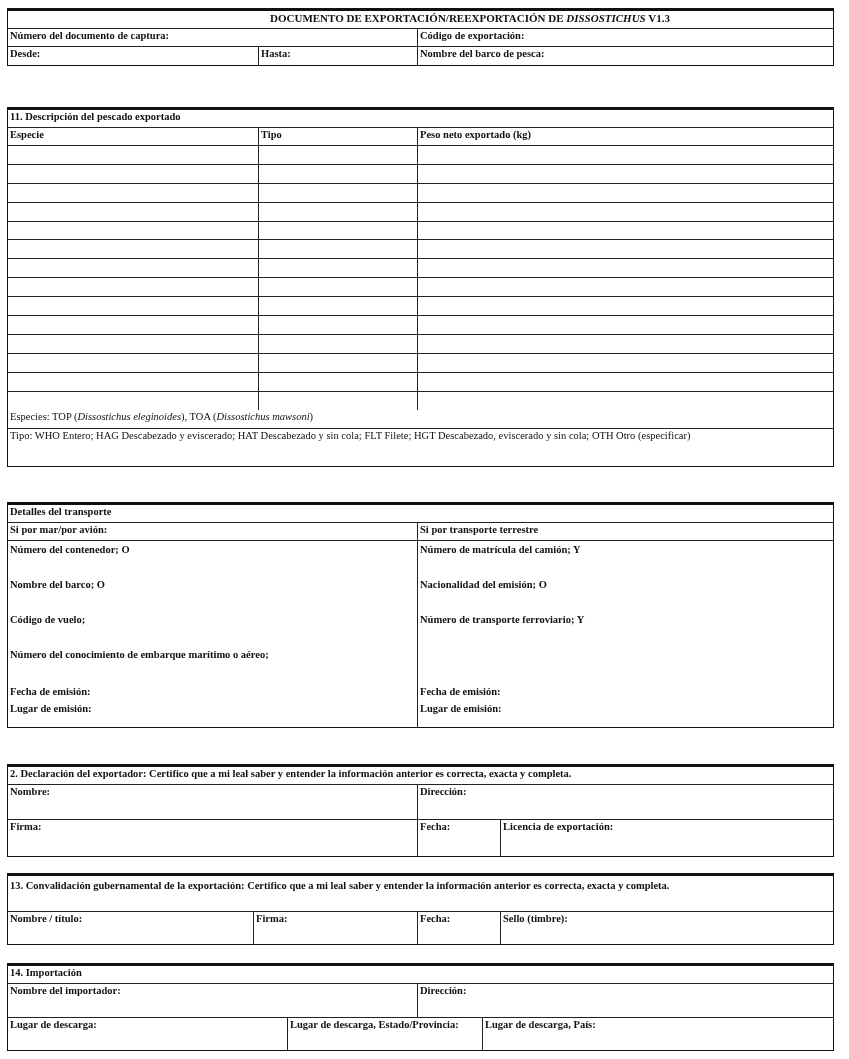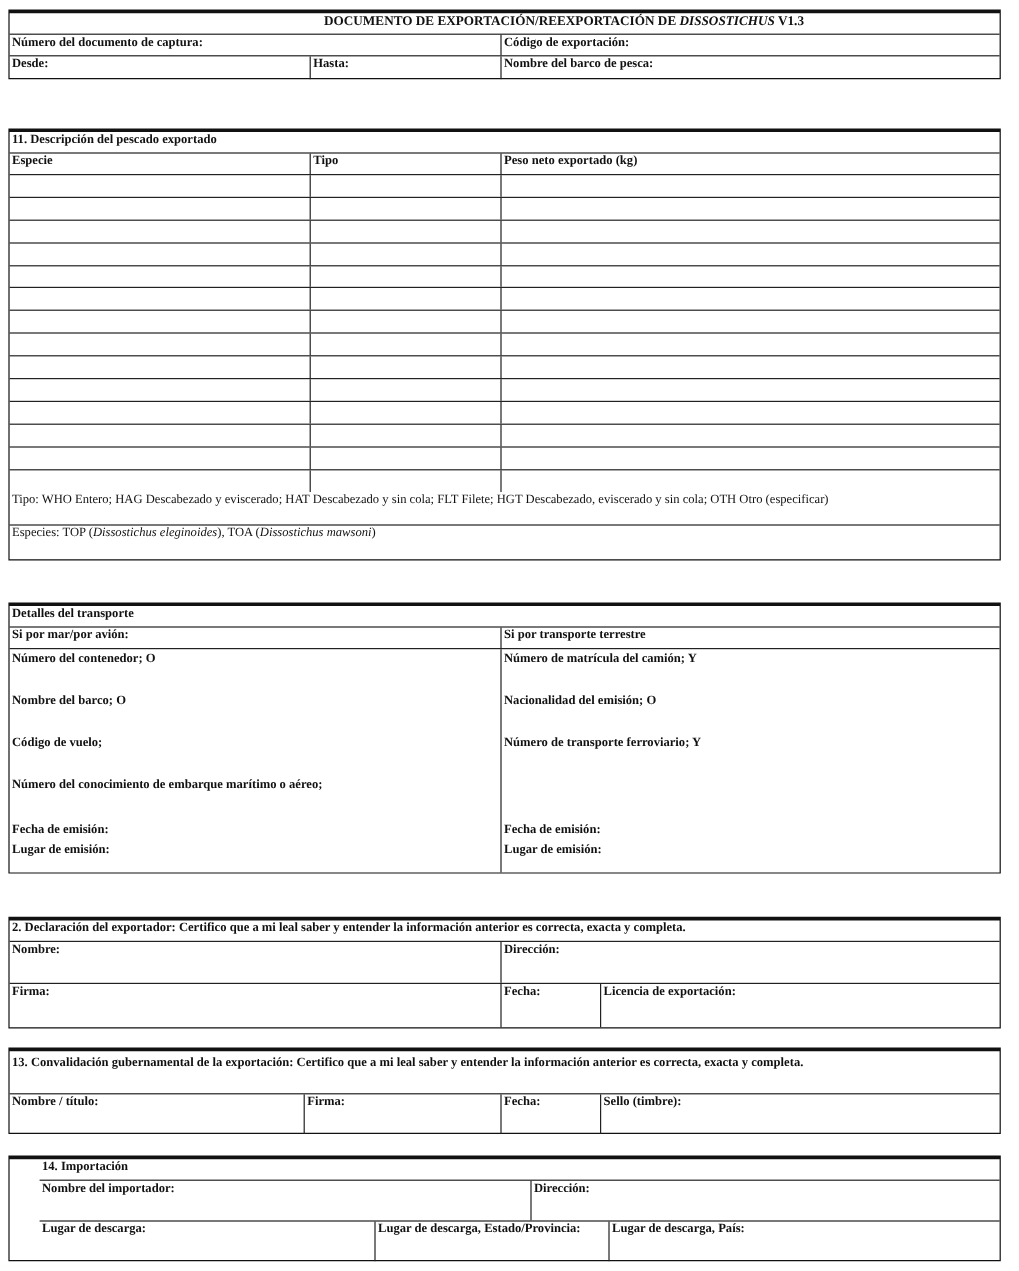"Tipo: WHO Entero; HAG Descabezado" div.row { order: before "Especies: TOP (Dissostichus" -> after "Especies: TOP (Dissostichus" }
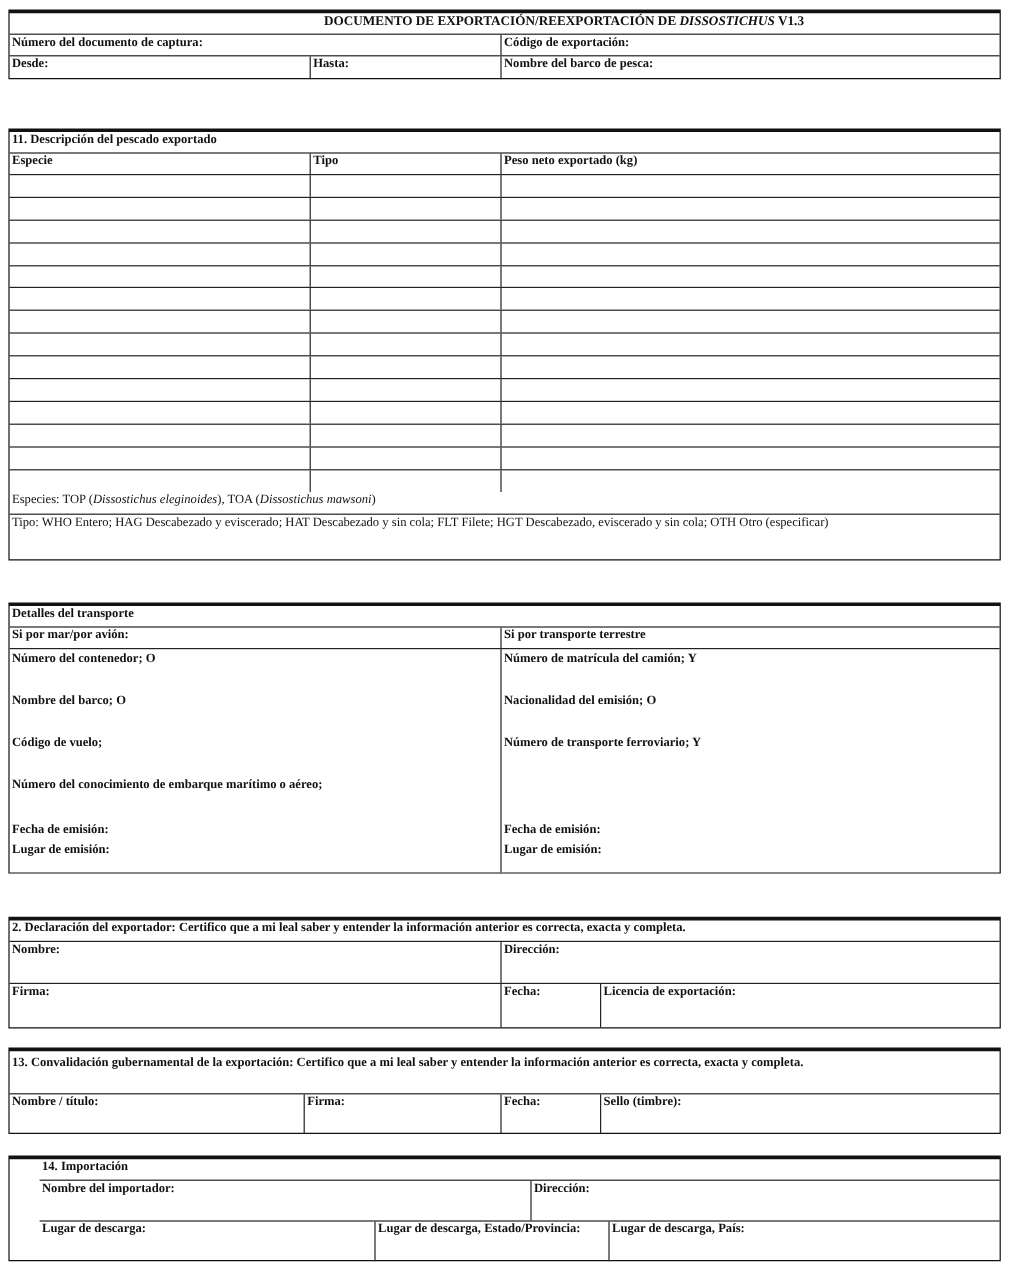"14. Importación" div.box { padding-left: 25px -> none }
